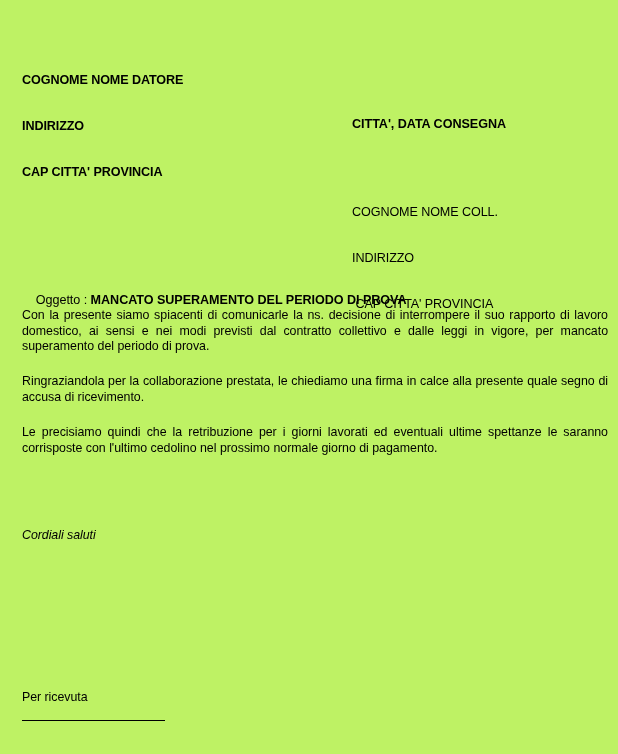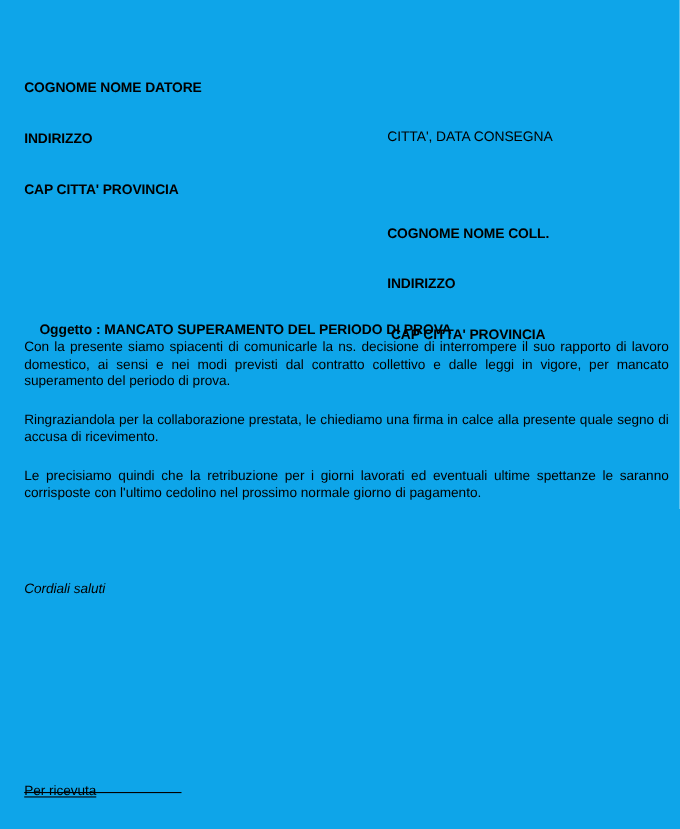"COGNOME NOME DATORE" .page { background: #0ea5e9 -> #bef264 }
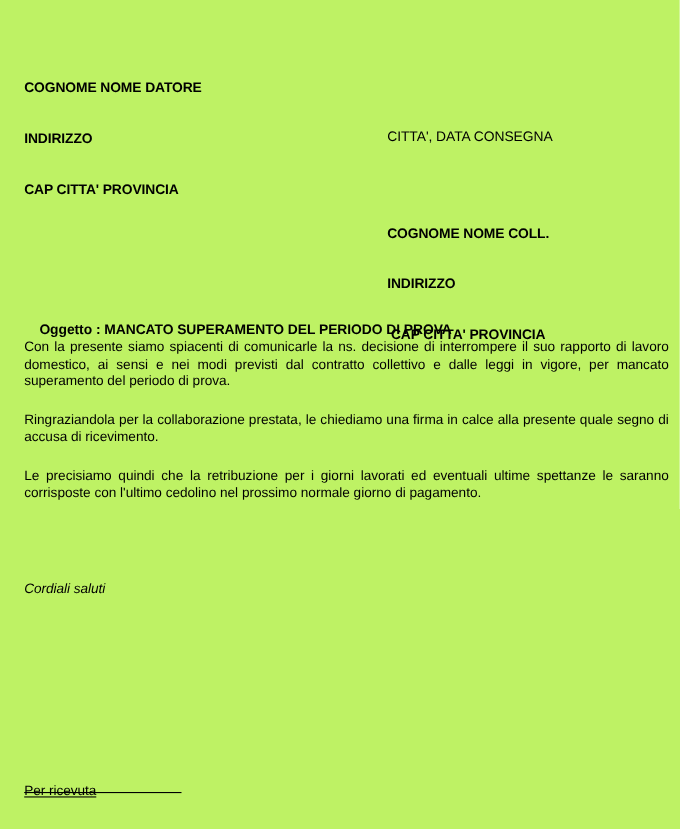"CITTA', DATA CONSEGNA" .placedate { font-weight: normal -> bold }
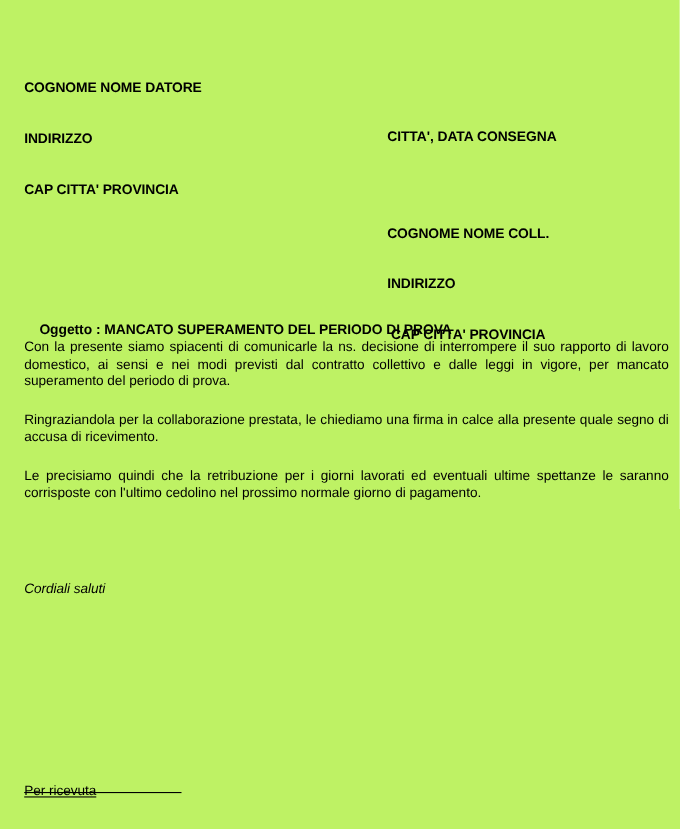"COGNOME NOME COLL." .recipient { font-weight: bold -> normal }
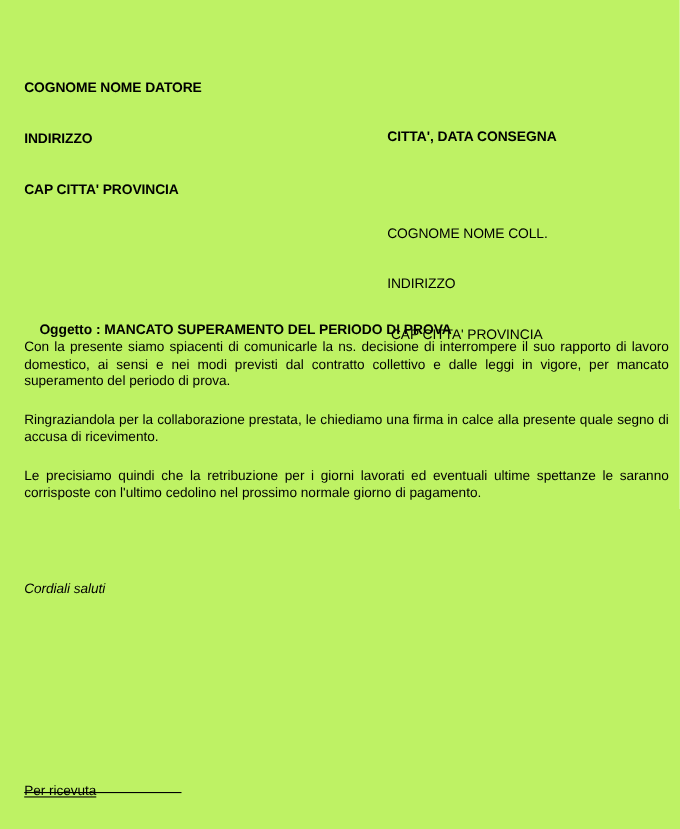"Oggetto :" .subject .lbl { font-weight: bold -> normal }
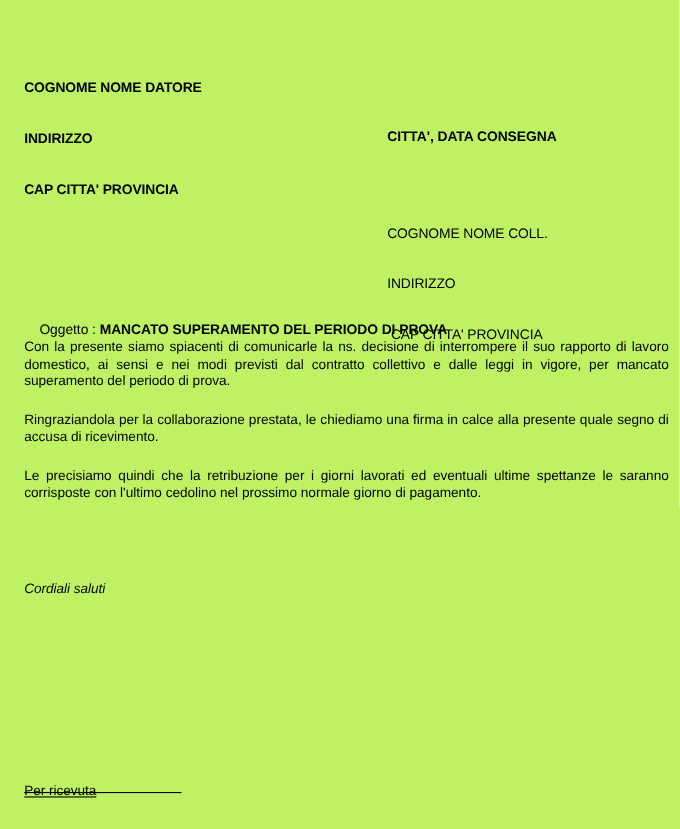"Per ricevuta" .receipt { text-decoration: underline -> none; top: 712px -> 690px }
